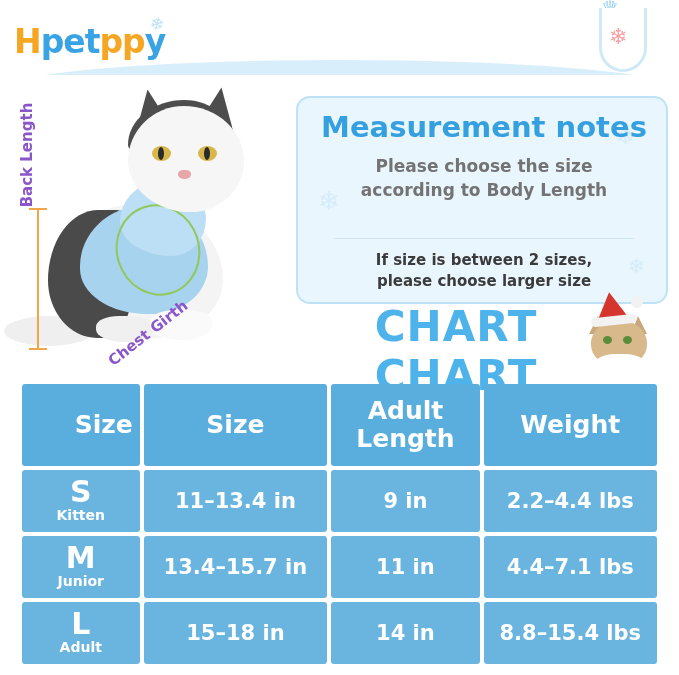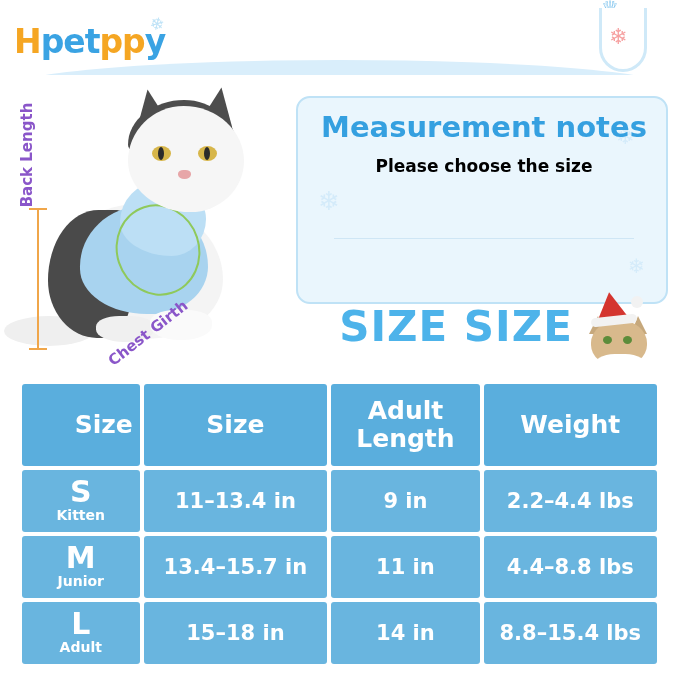"Please choose the size" .notes-p1 { color: #000000 -> #737373 }
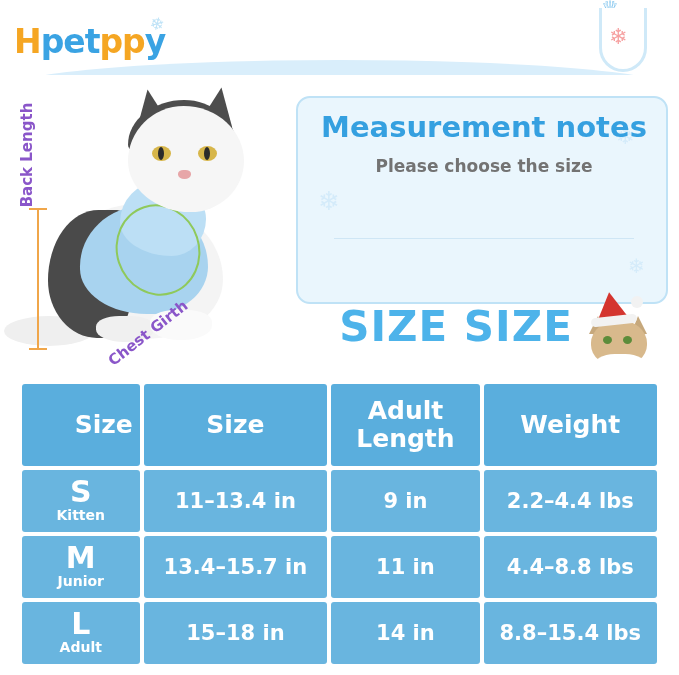"according to Body Length" div { html: none -> <div>according to Body Length</div> }
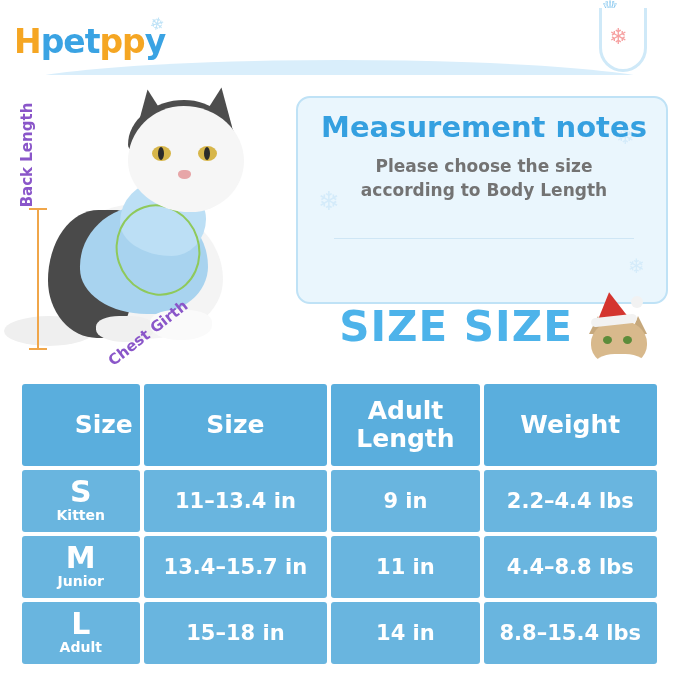"If size is between 2" div.notes-p2 { html: none -> <div> <div>If size is between 2 sizes,</div> <div>please choose larger size</div> </div> }
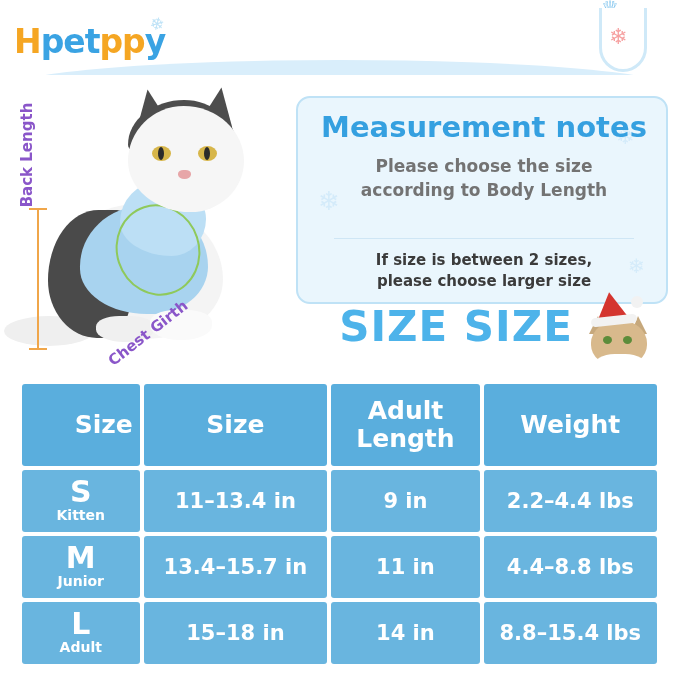"SIZE SIZE" div.chart-title { text: SIZE SIZE -> CHART CHART }
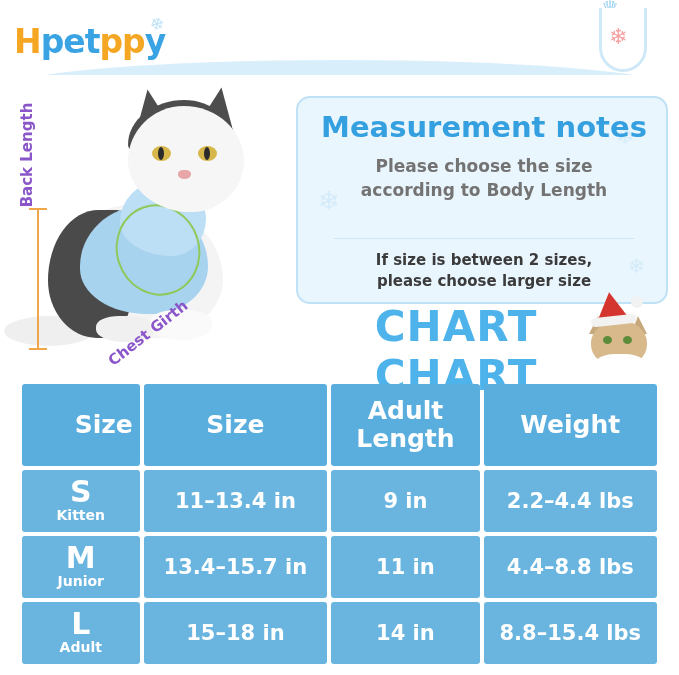"4.4–8.8 lbs" td { text: 8.8 -> 7.1 }
